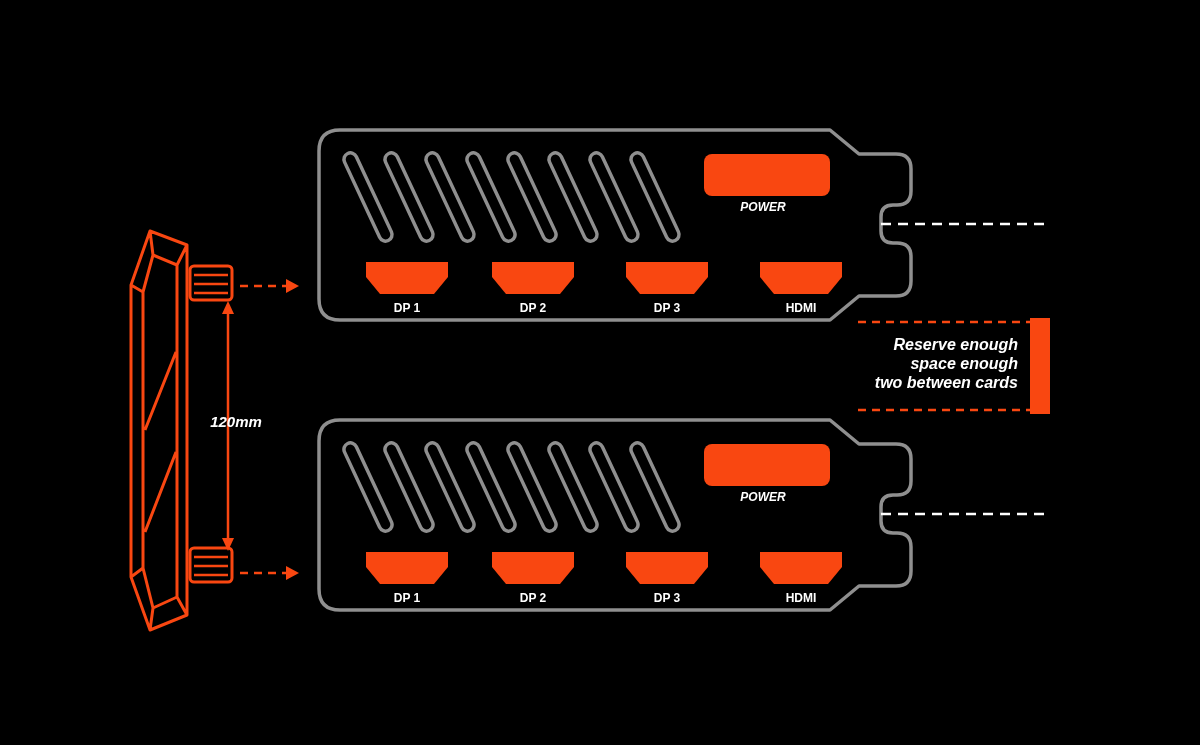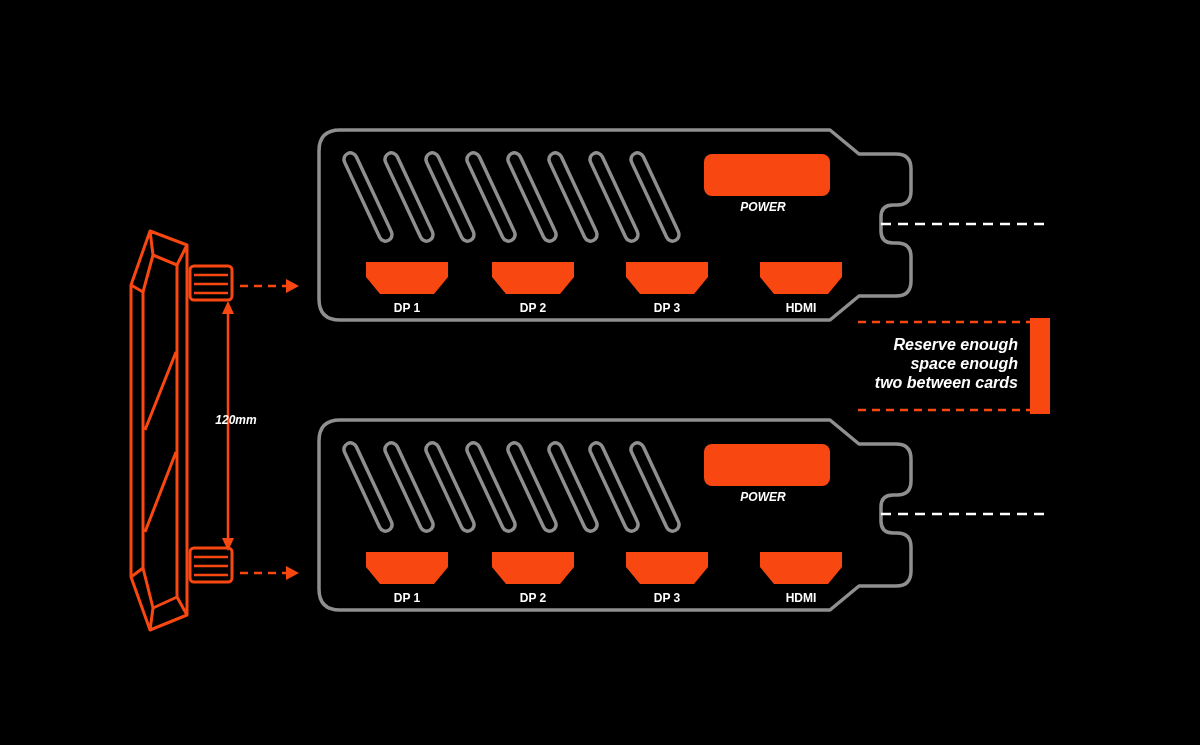"120mm" .dimension-label { font-size: 12px -> 15px }
